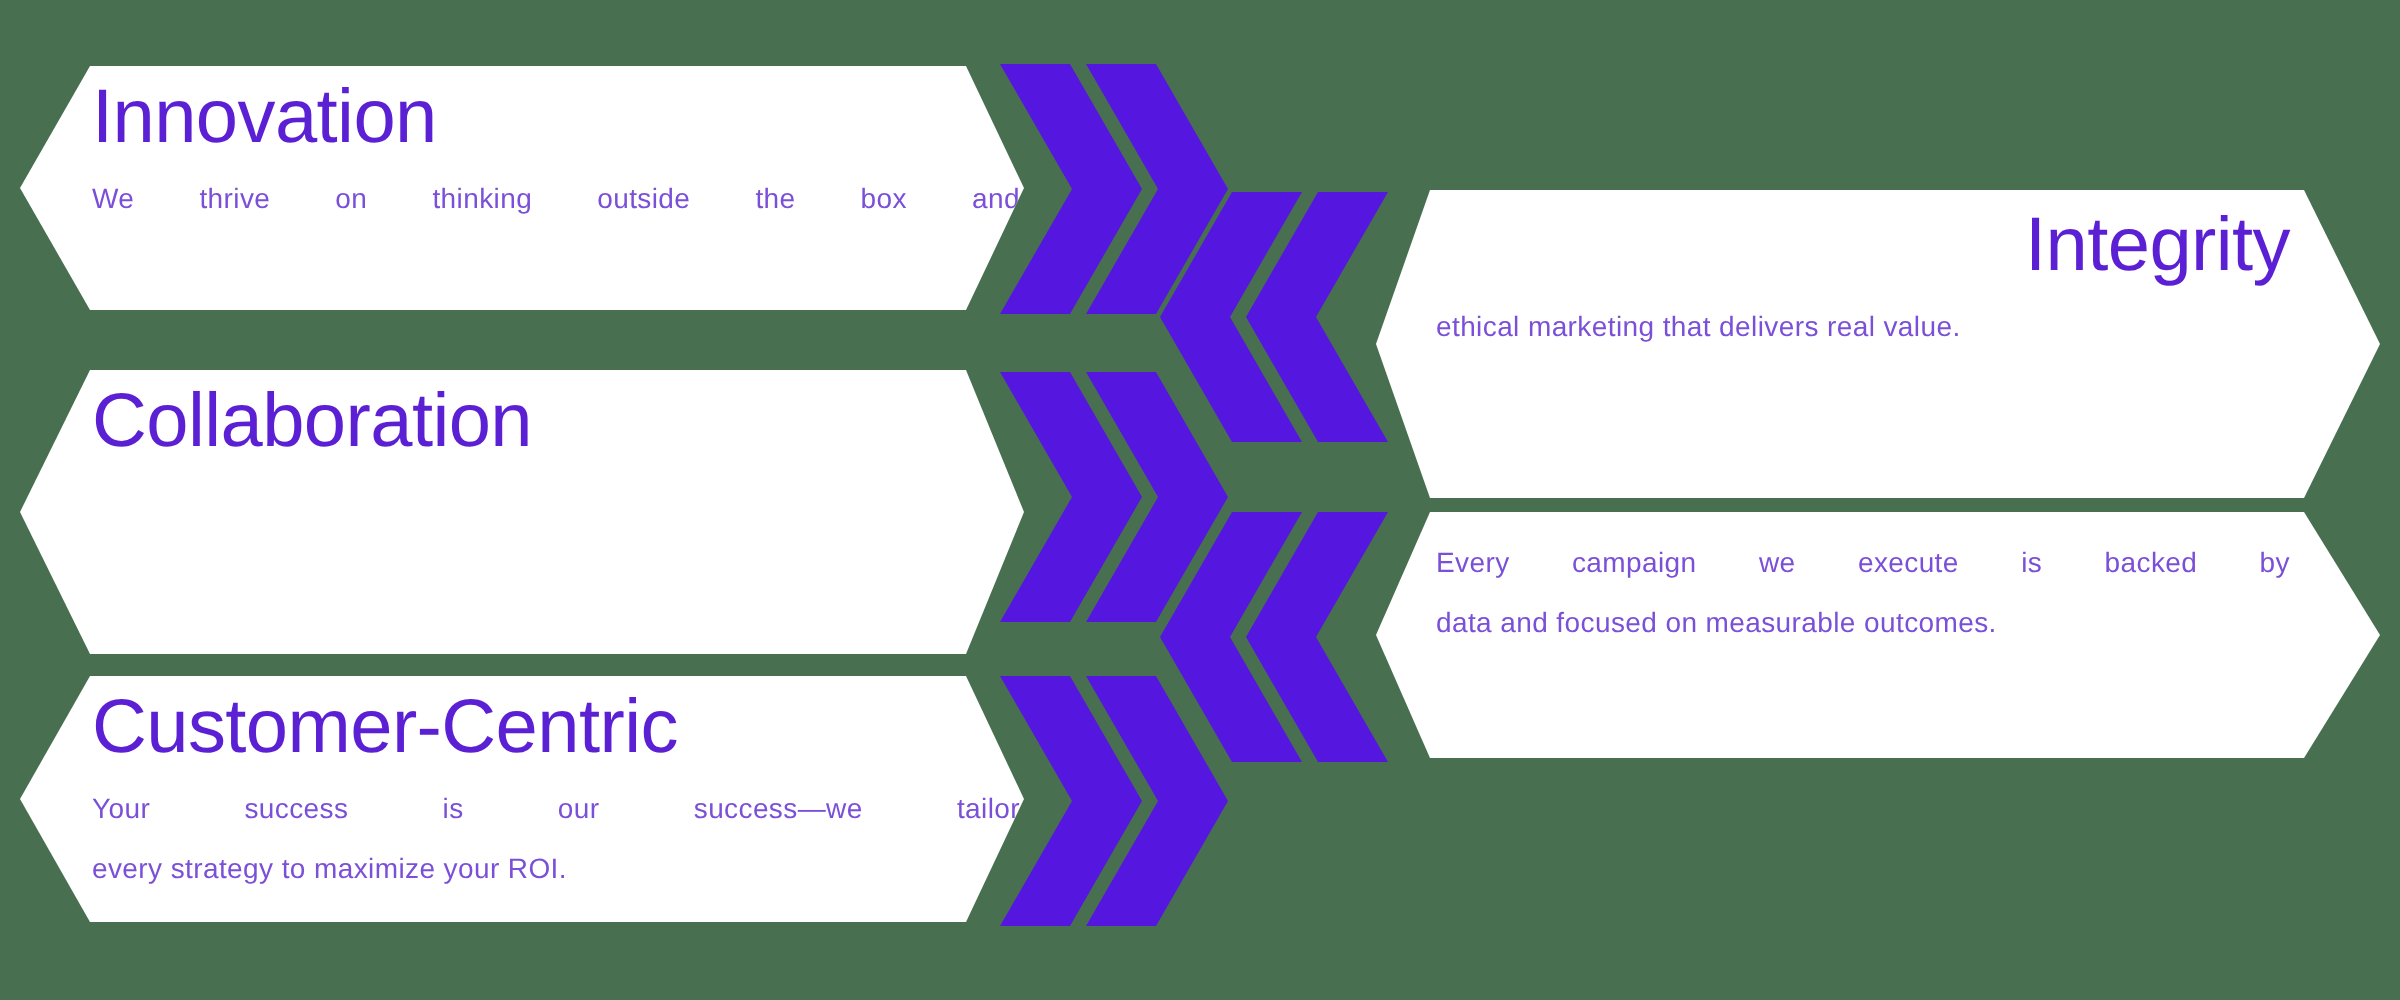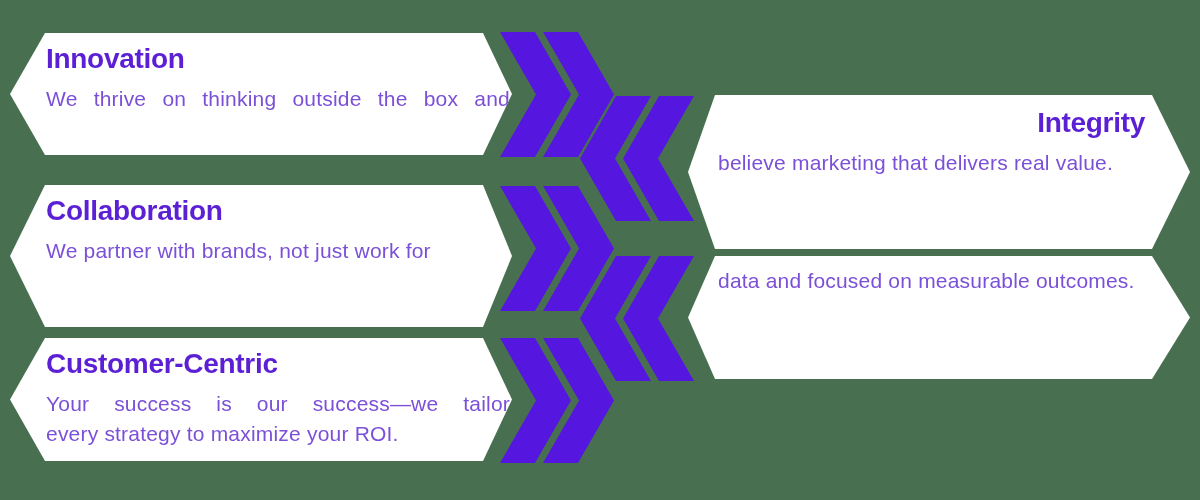"Innovation" .card h2 { font-size: 28px -> 38px; font-weight: 700 -> 400 }
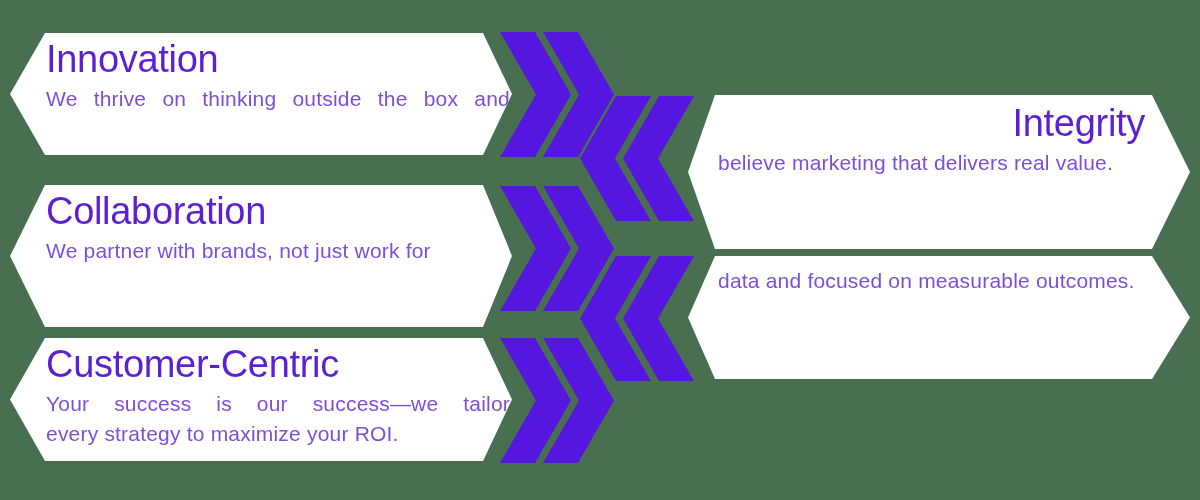"We thrive on thinking outside" .line { font-size: 21px -> 14px }
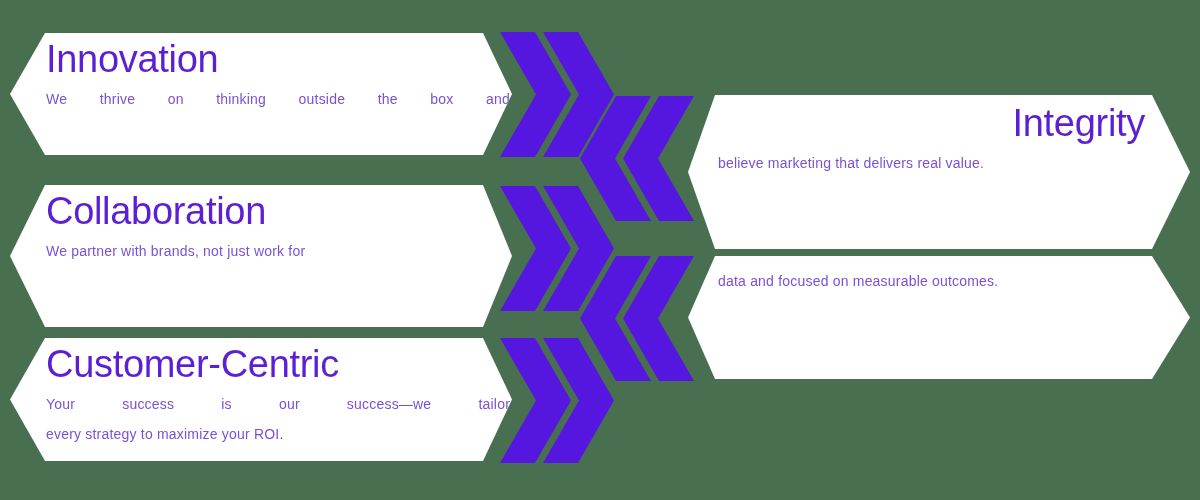"believe marketing that delivers real" p.line { text: believe -> ethical }
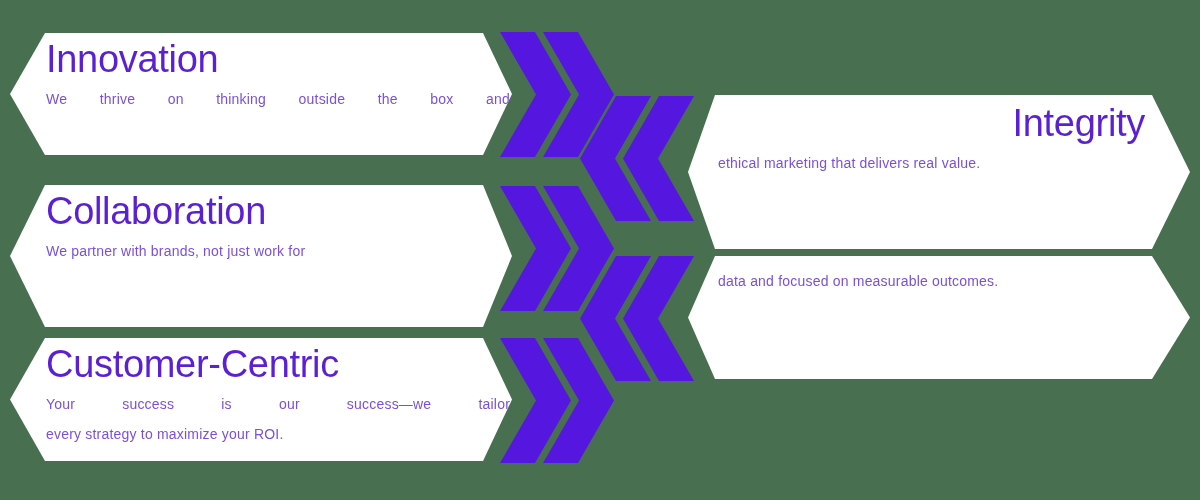"We partner with brands, not" p.line { html: <p>We partner with brands, not just work for</p> -> none }
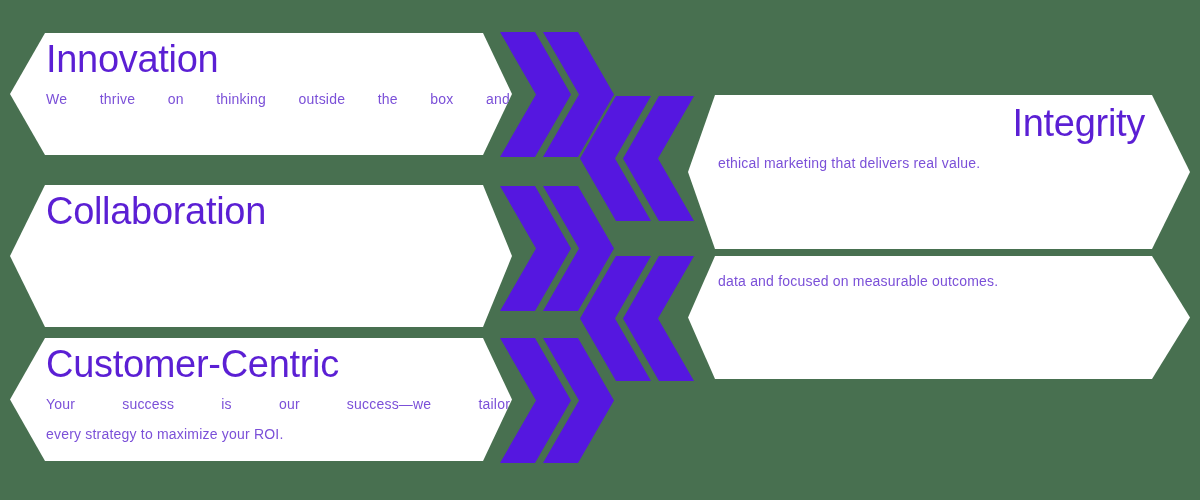"Every campaign we execute is" p.line { html: none -> <p>Every campaign we execute is backed by</p> }
